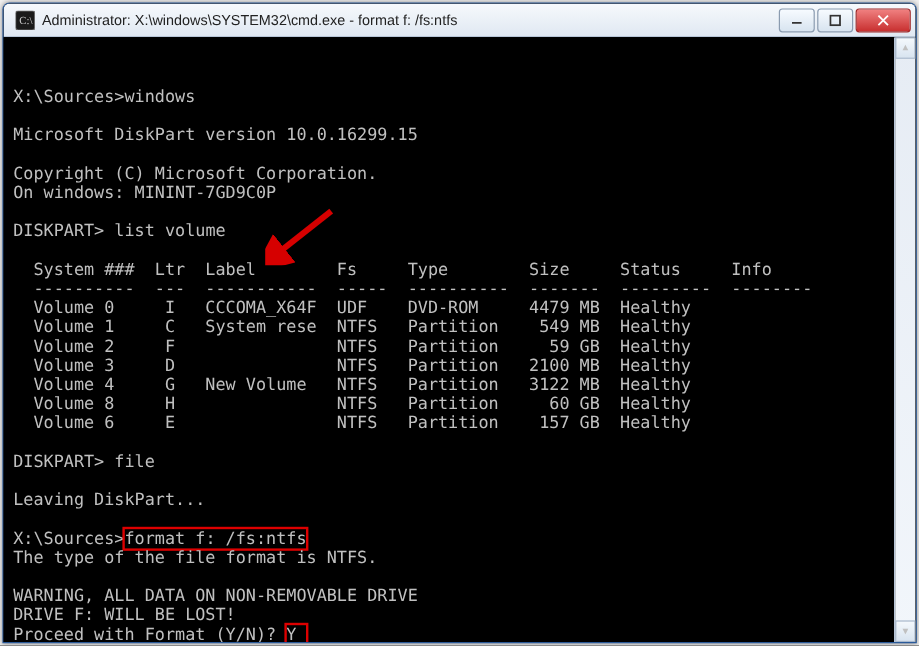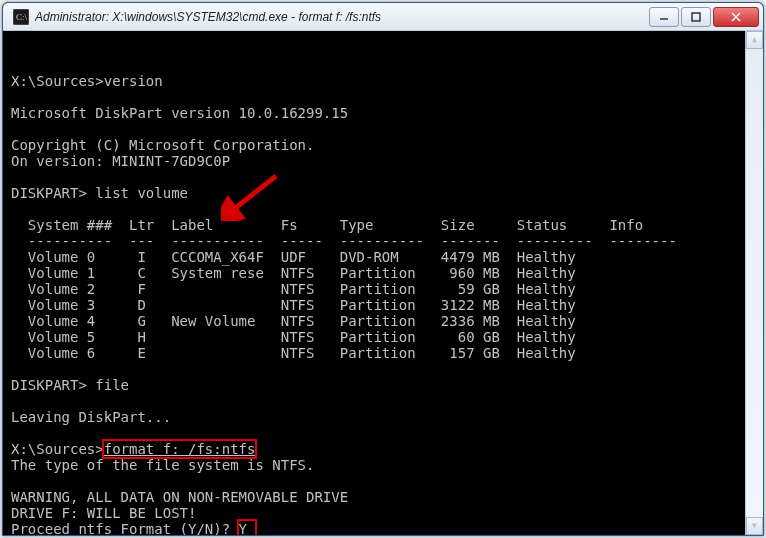"Administrator:" .titlebar .title { font-style: italic -> none }
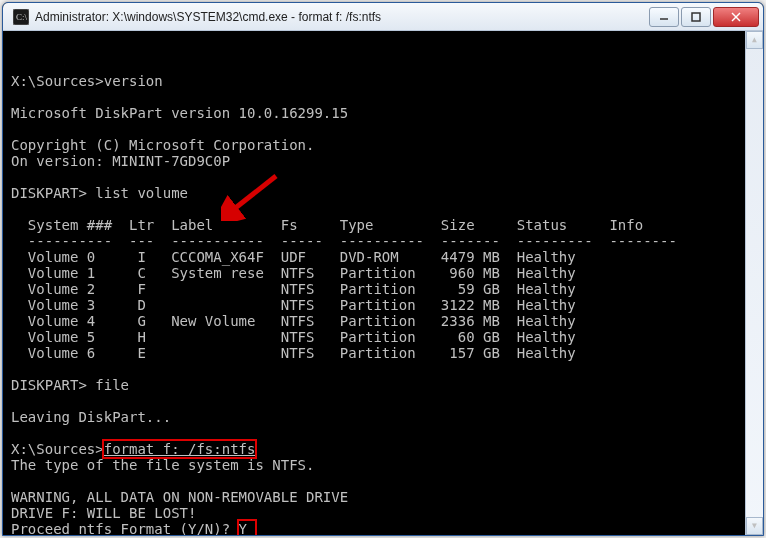"version" span { text: version -> windows }
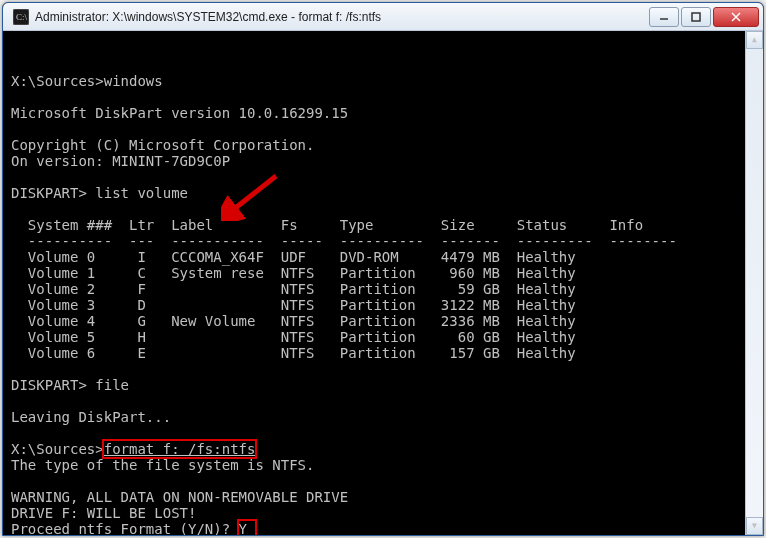"On version: MININT-7GD9C0P" span { text: version -> windows }
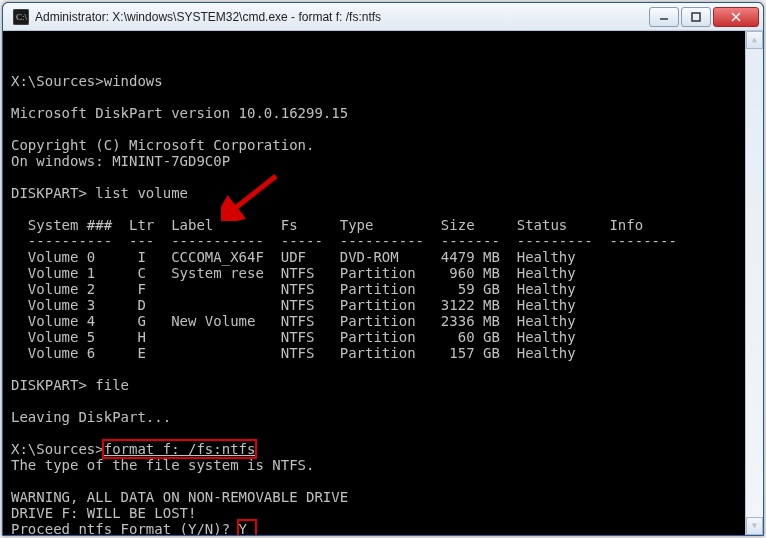"Volume 1 C System rese" span { text: 960 -> 549 }
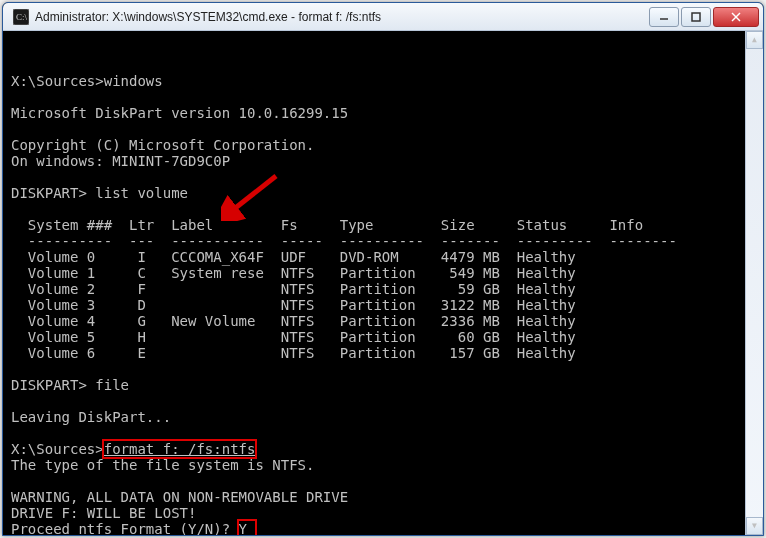"Volume 3 D NTFS Partition" span { text: 3122 -> 2100 }
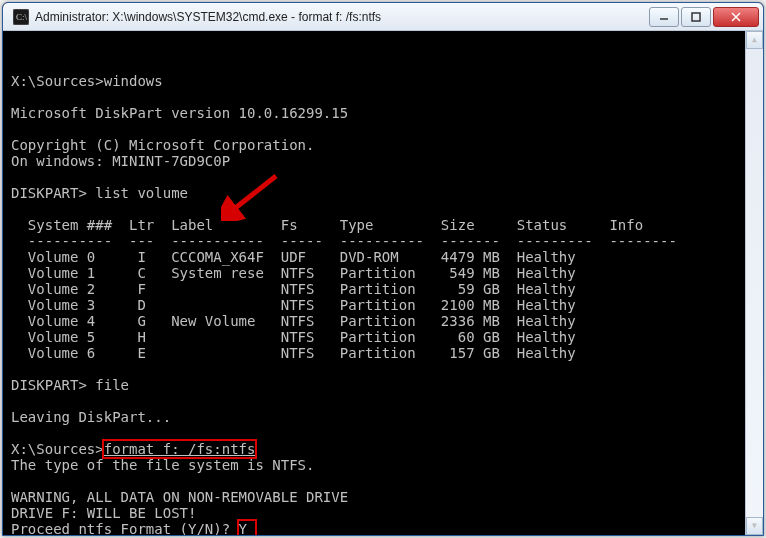"Volume 4 G New Volume" span { text: 2336 -> 3122 }
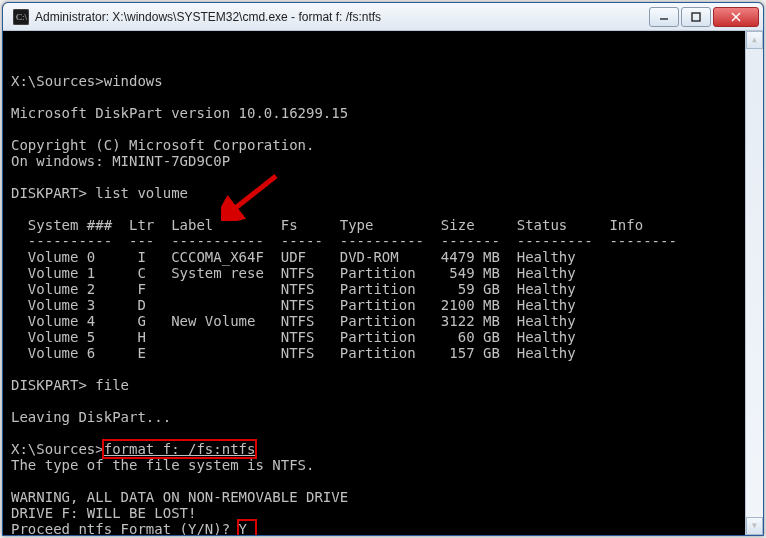"Volume 5 H NTFS Partition" span { text: 5 -> 8 }
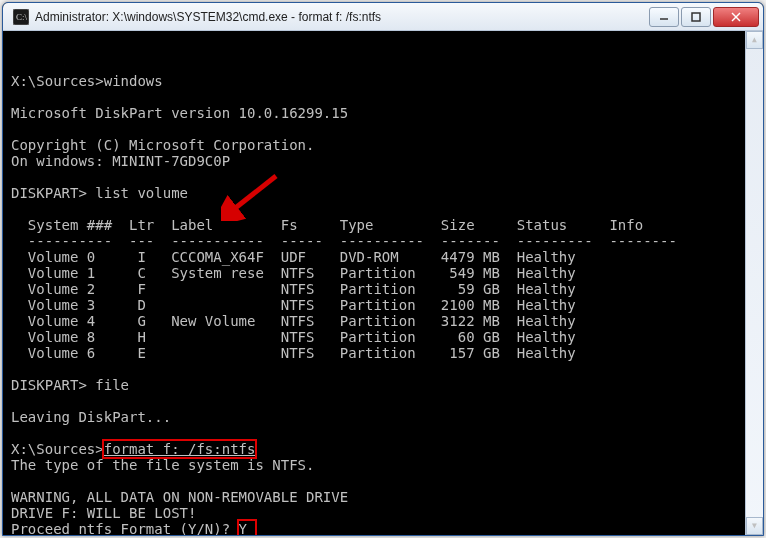"format f: /fs:ntfs" .hlbox { text-decoration: underline -> none }
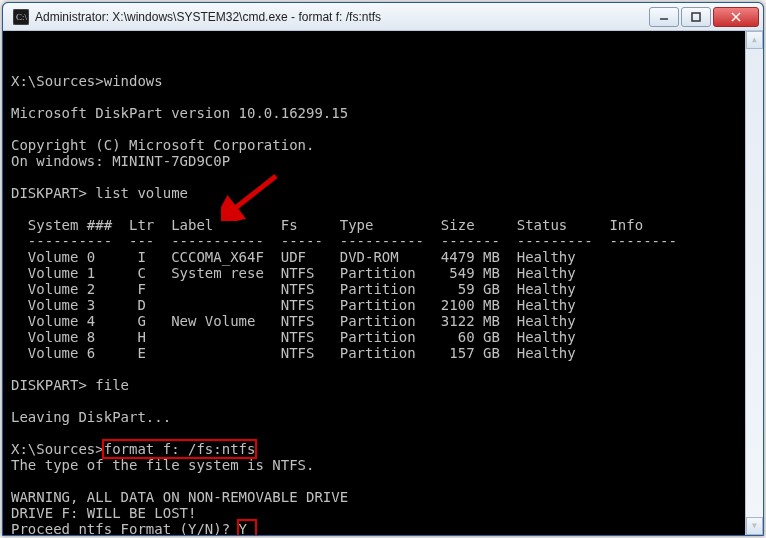"The type of the file" span { text: system -> format }
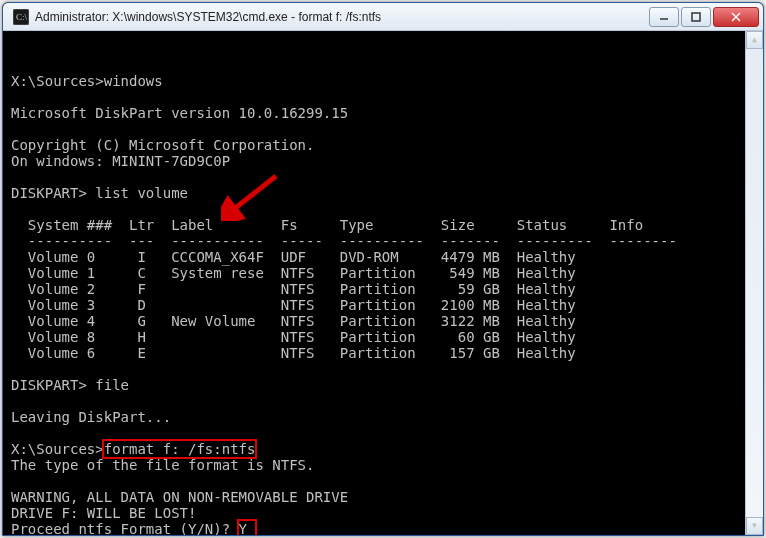"Proceed ntfs Format (Y/N)?" span { text: ntfs -> with }
